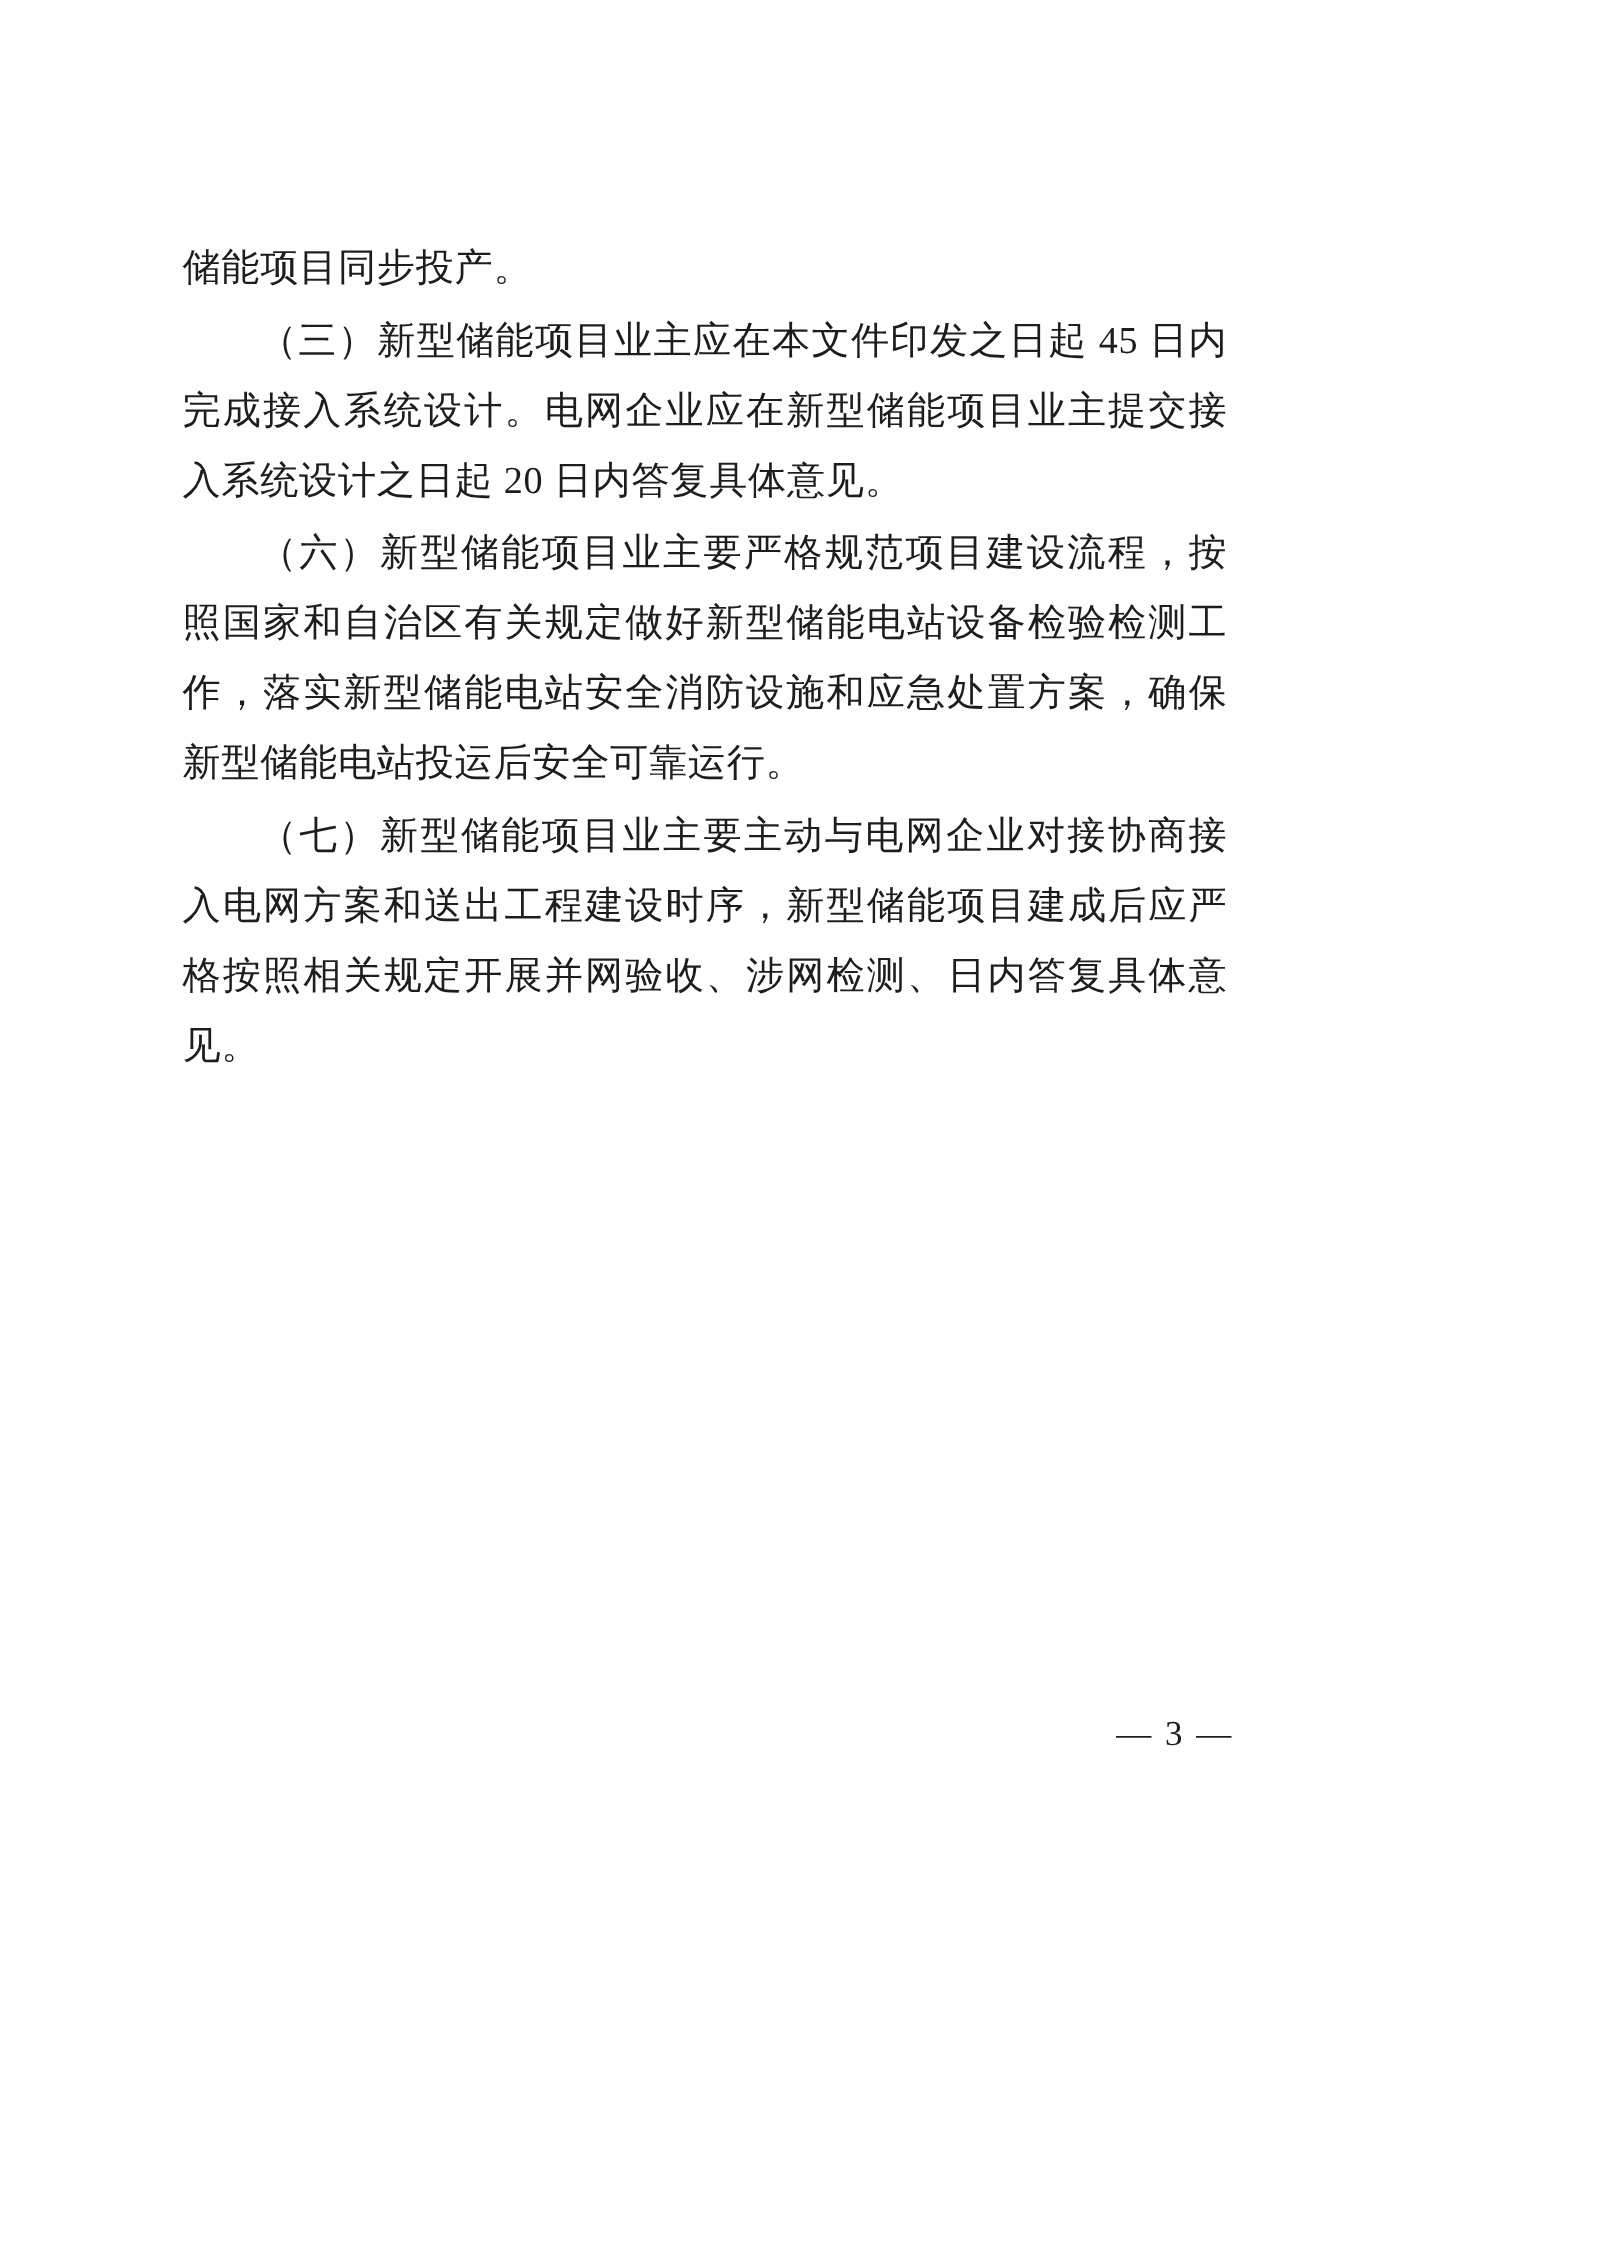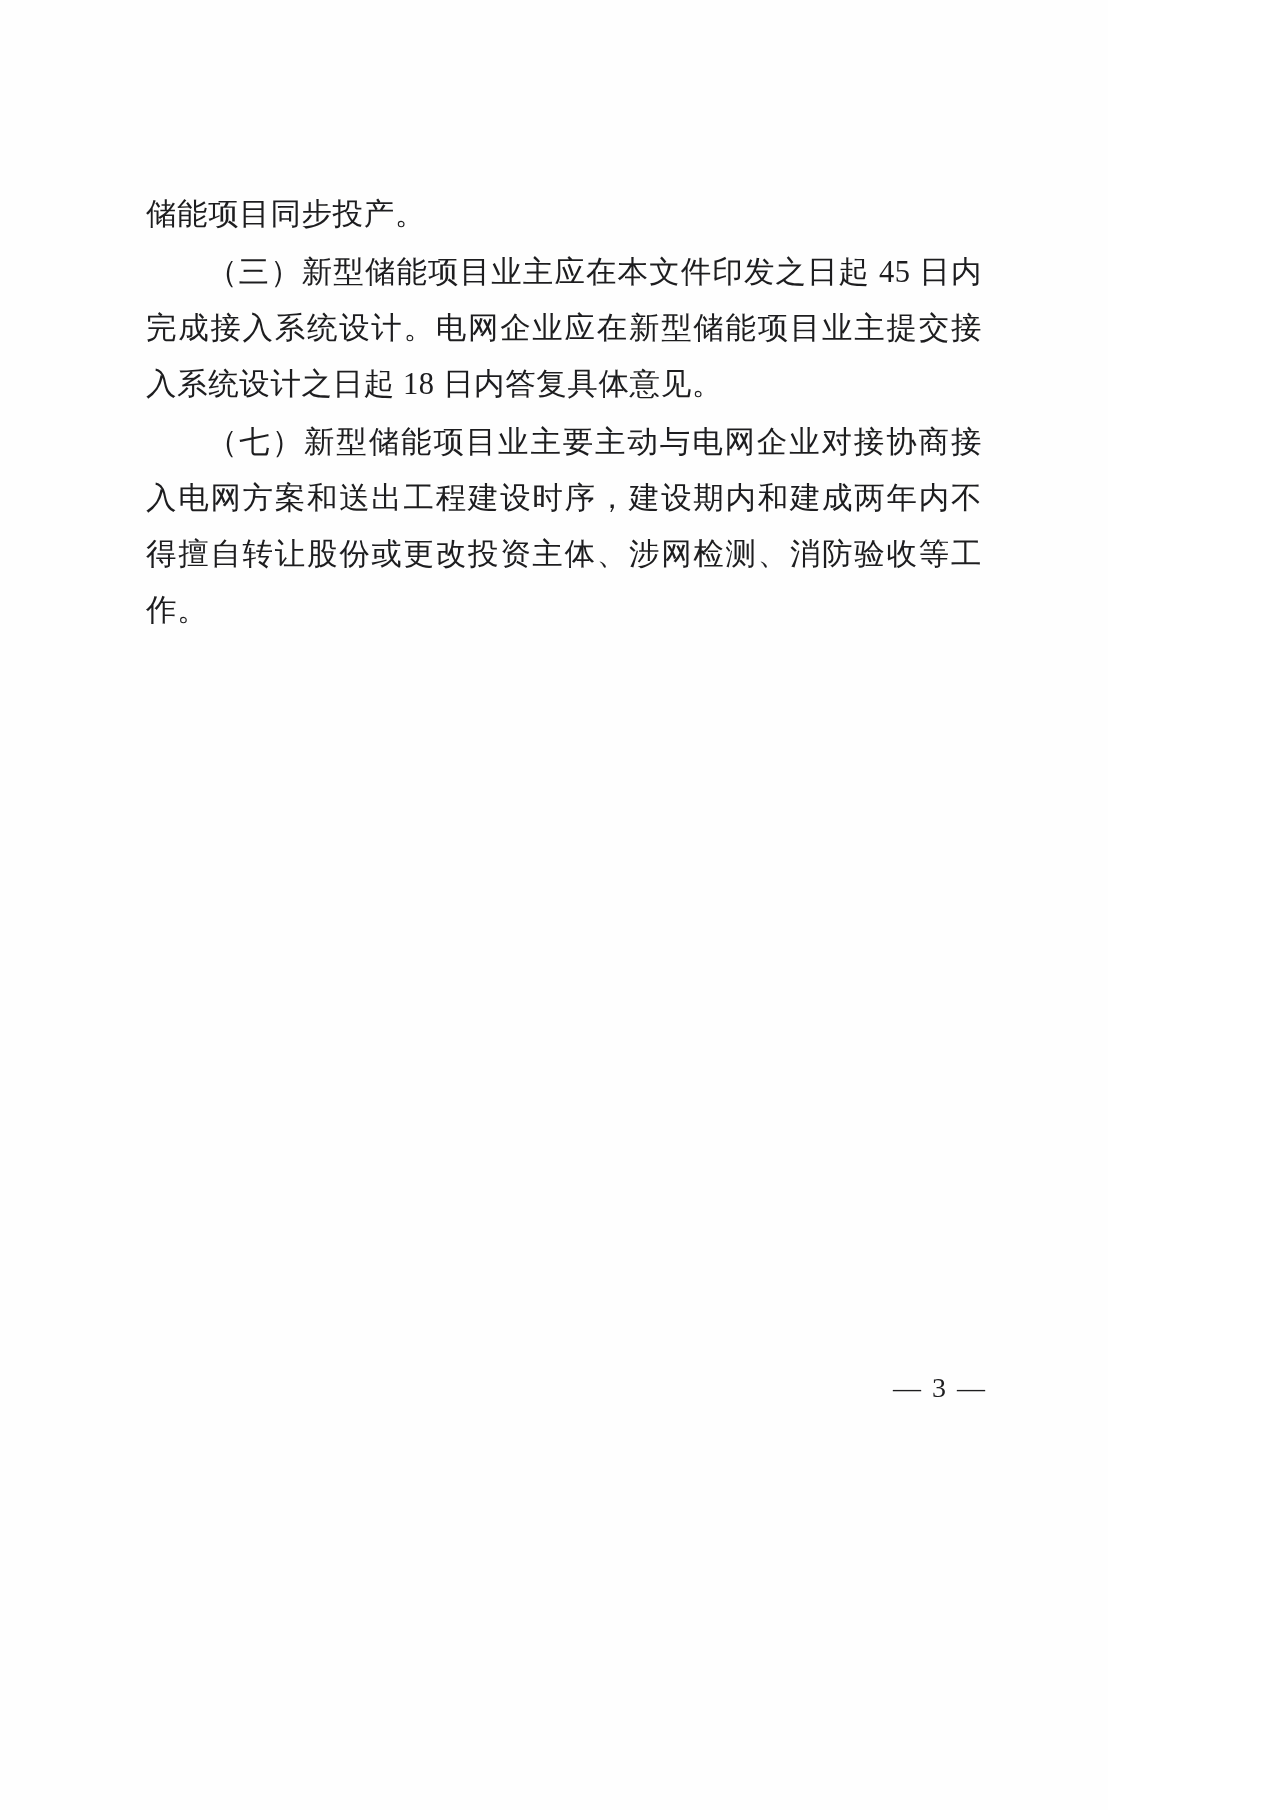"（三）新型储能项目业主应在本文件印发之日起 45" p.para { text: 18 -> 20 }
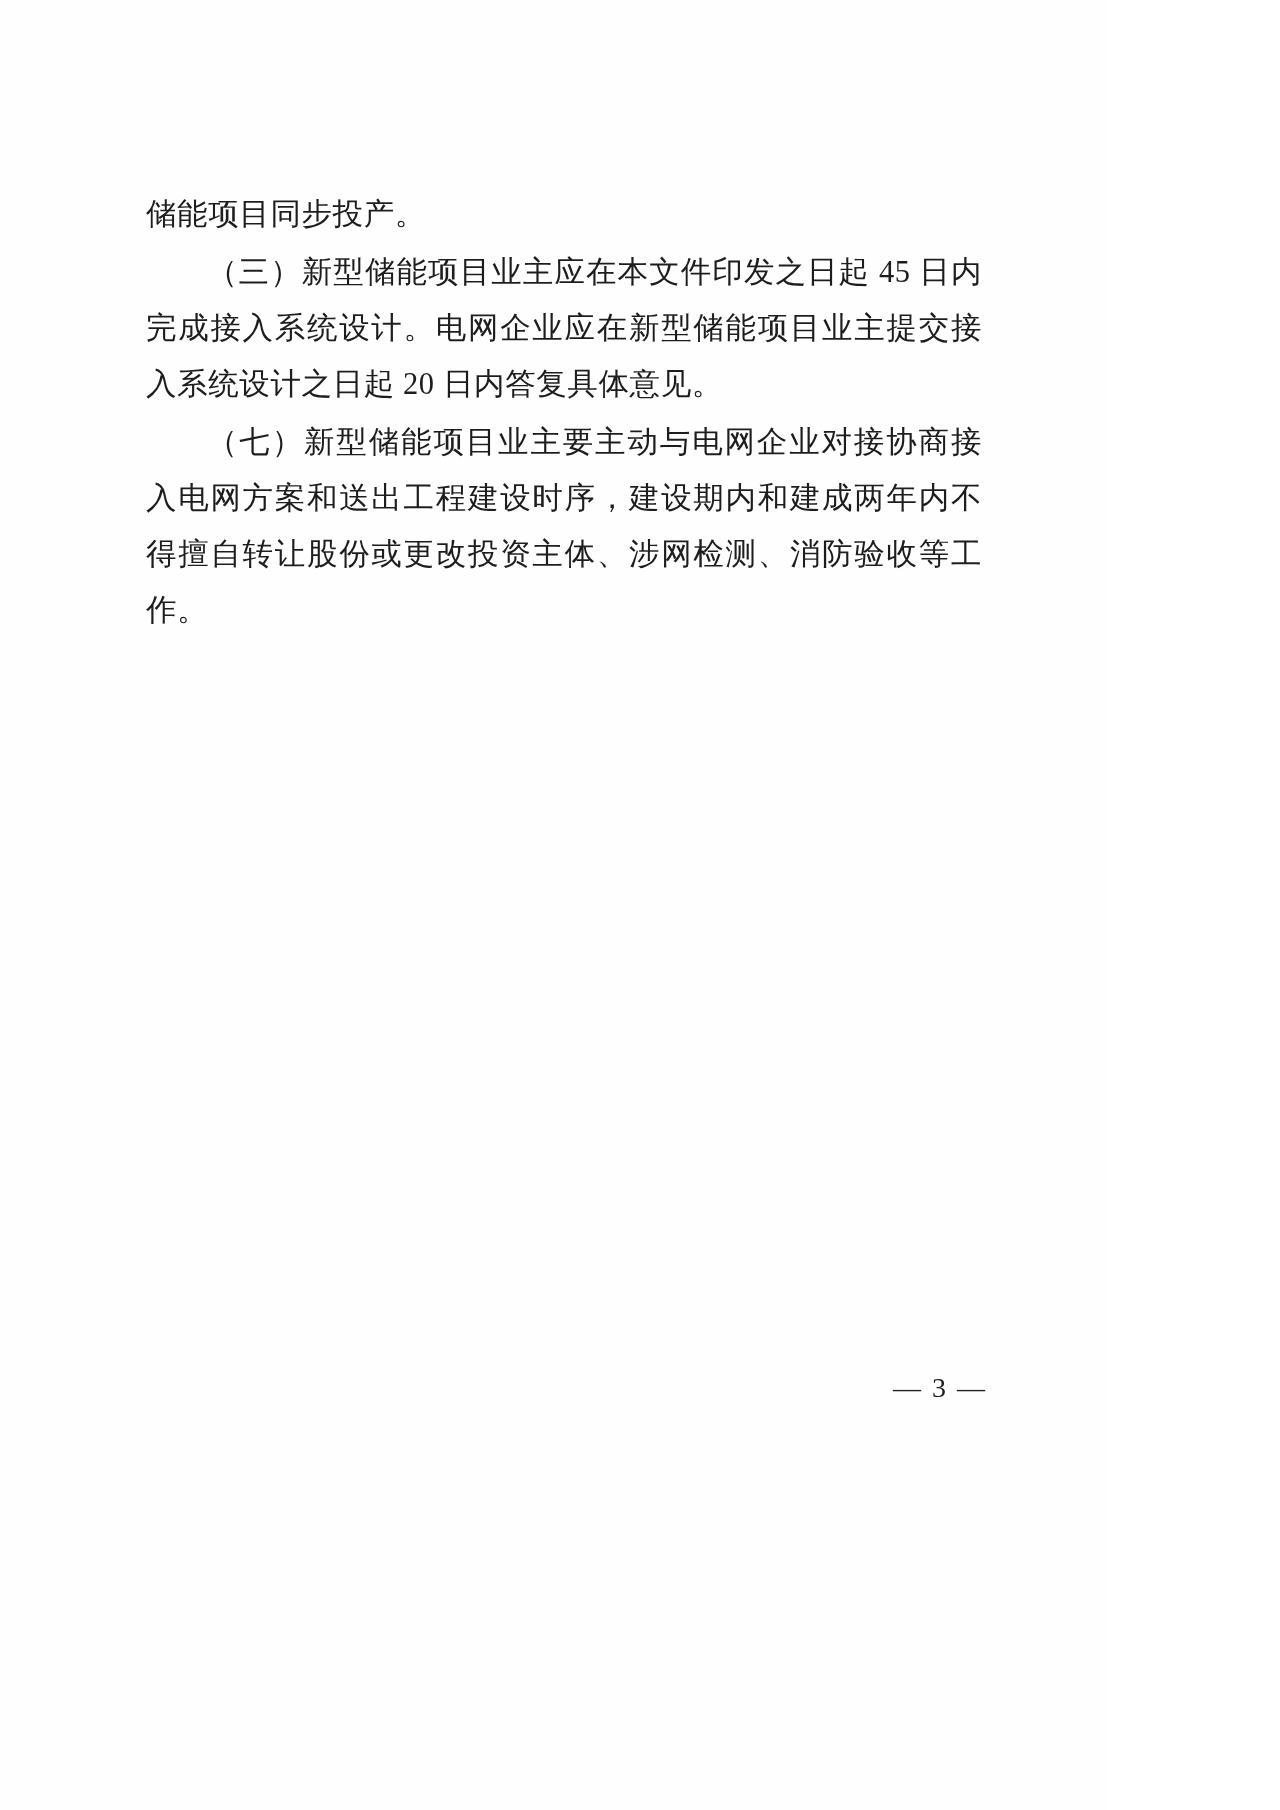"（六）新型储能项目业主要严格规范项目建设流程，按照国家和自治区有关规定做好新型储" p.para { html: none -> <p>（六）新型储能项目业主要严格规范项目建设流程，按照国家和自治区有关规定做好新型储能电站设备检验检测工作，落实新型储能电站安全消防设施和应急处置方案，确保新型储能电站投运后安全可靠运行。</p> }
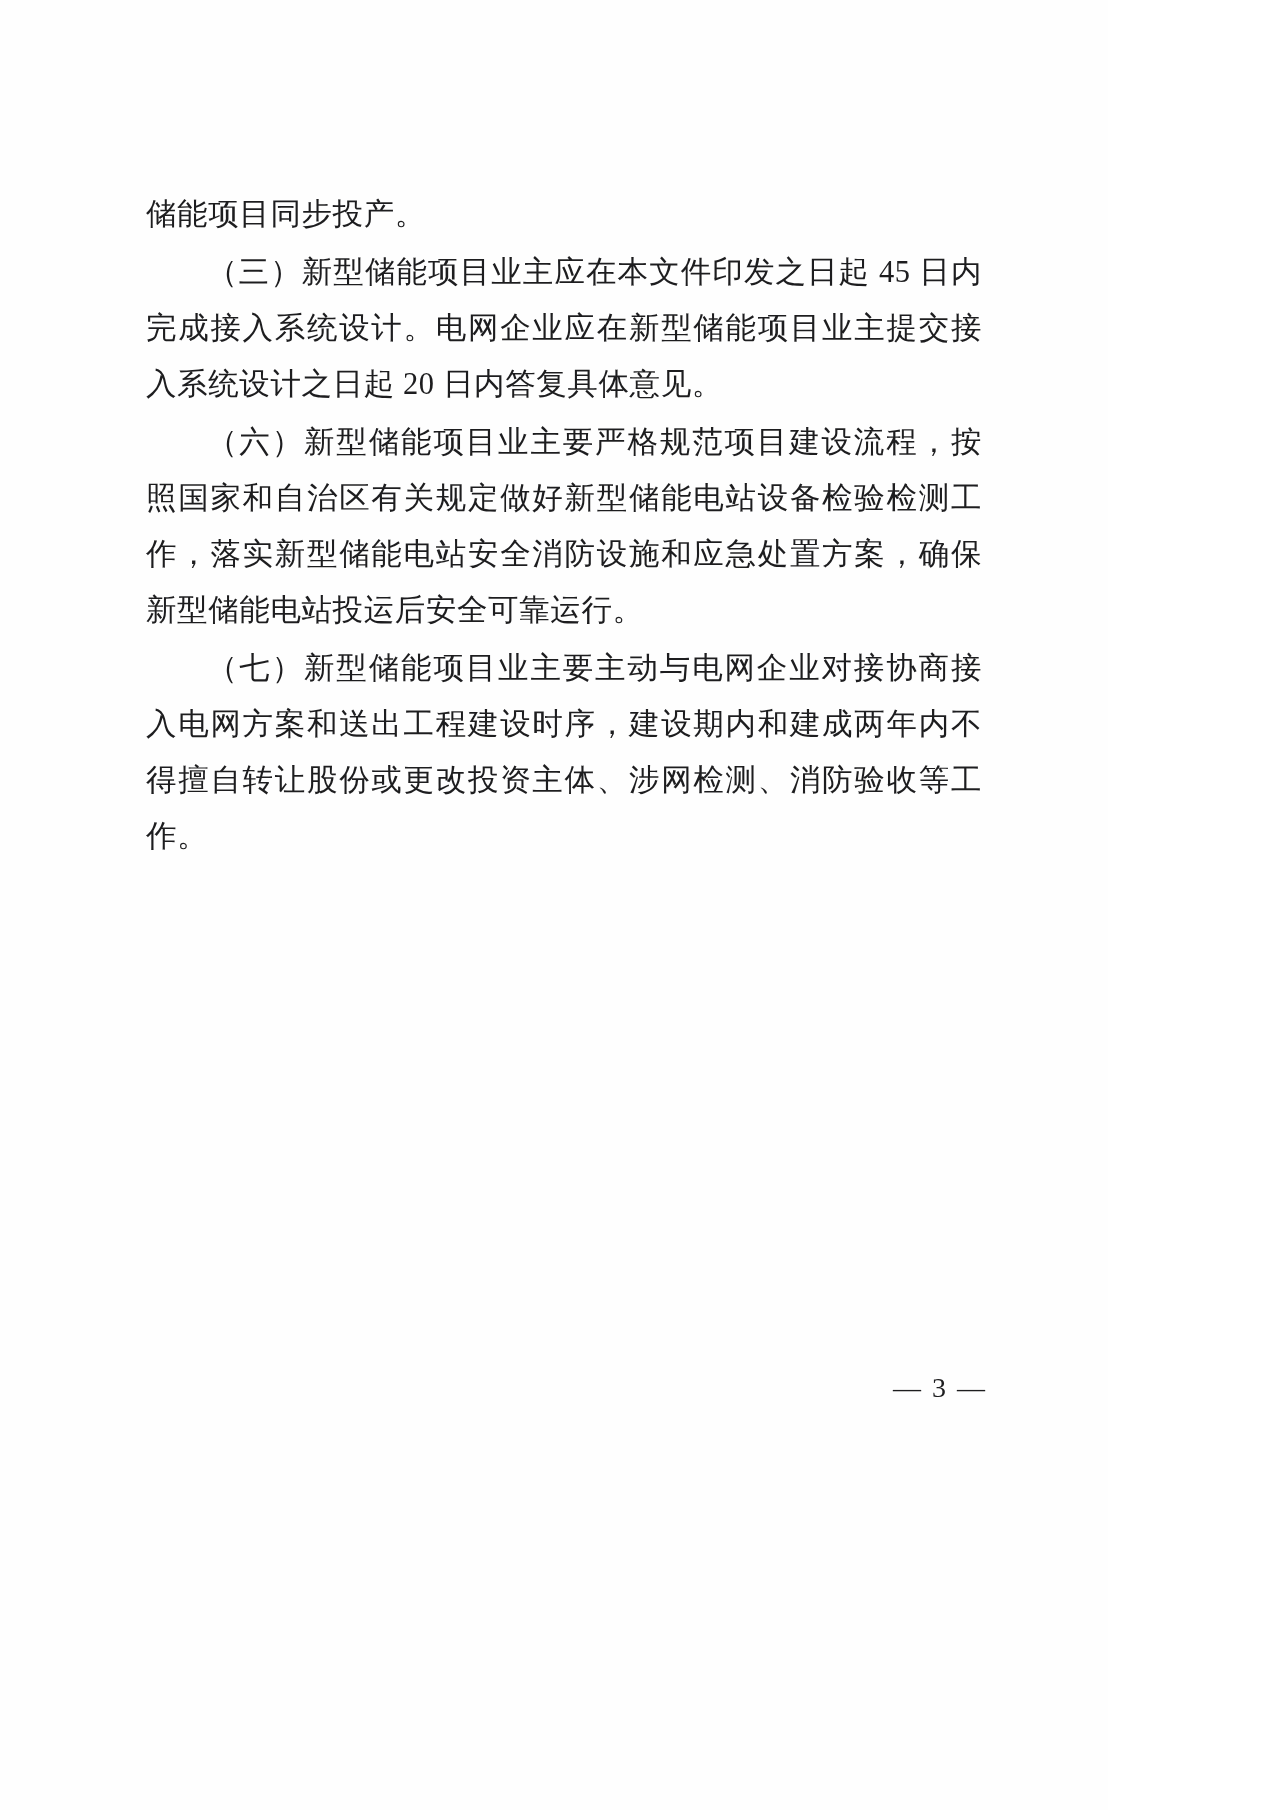"（七）新型储能项目业主要主动与电网企业对接协商接入电网方案和送出工程建设时序，建" p.para { text: 建设期内和建成两年内不得擅自转让股份或更改投资主体、涉网检测、消防验收等工作 -> 新型储能项目建成后应严格按照相关规定开展并网验收、涉网检测、日内答复具体意见 }
